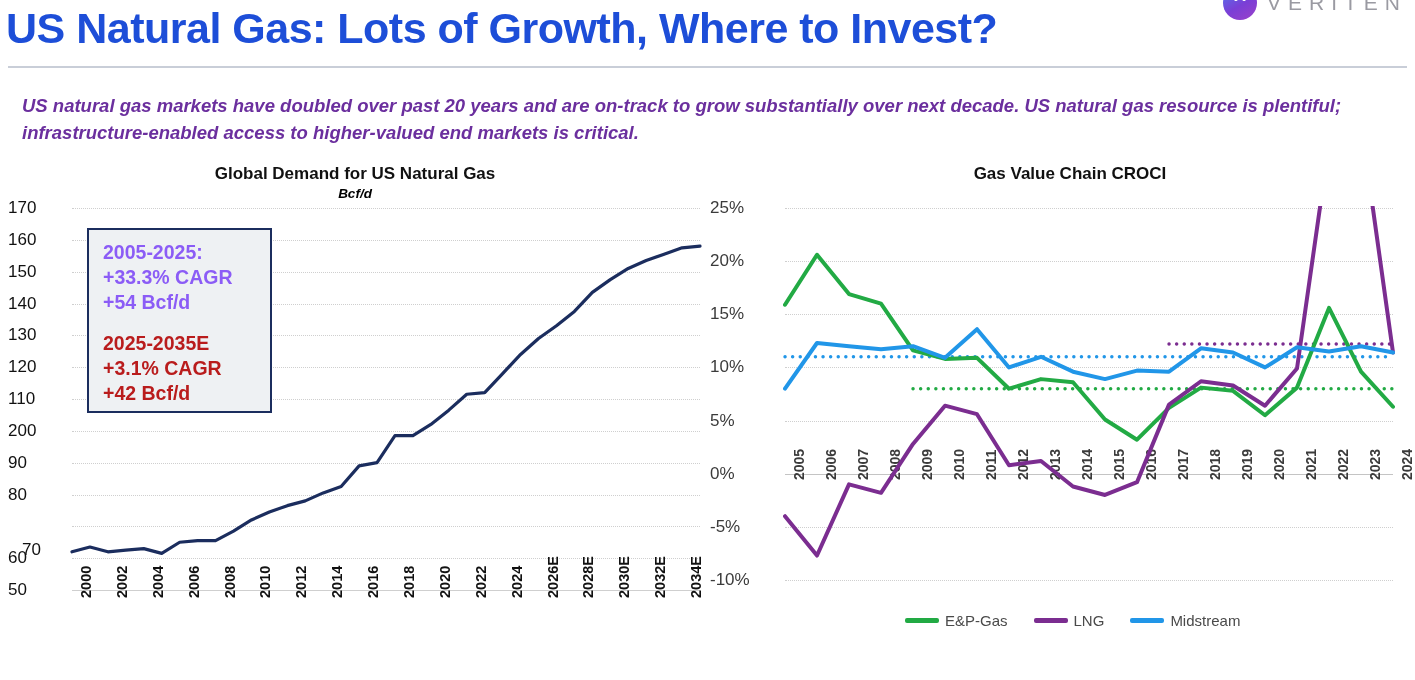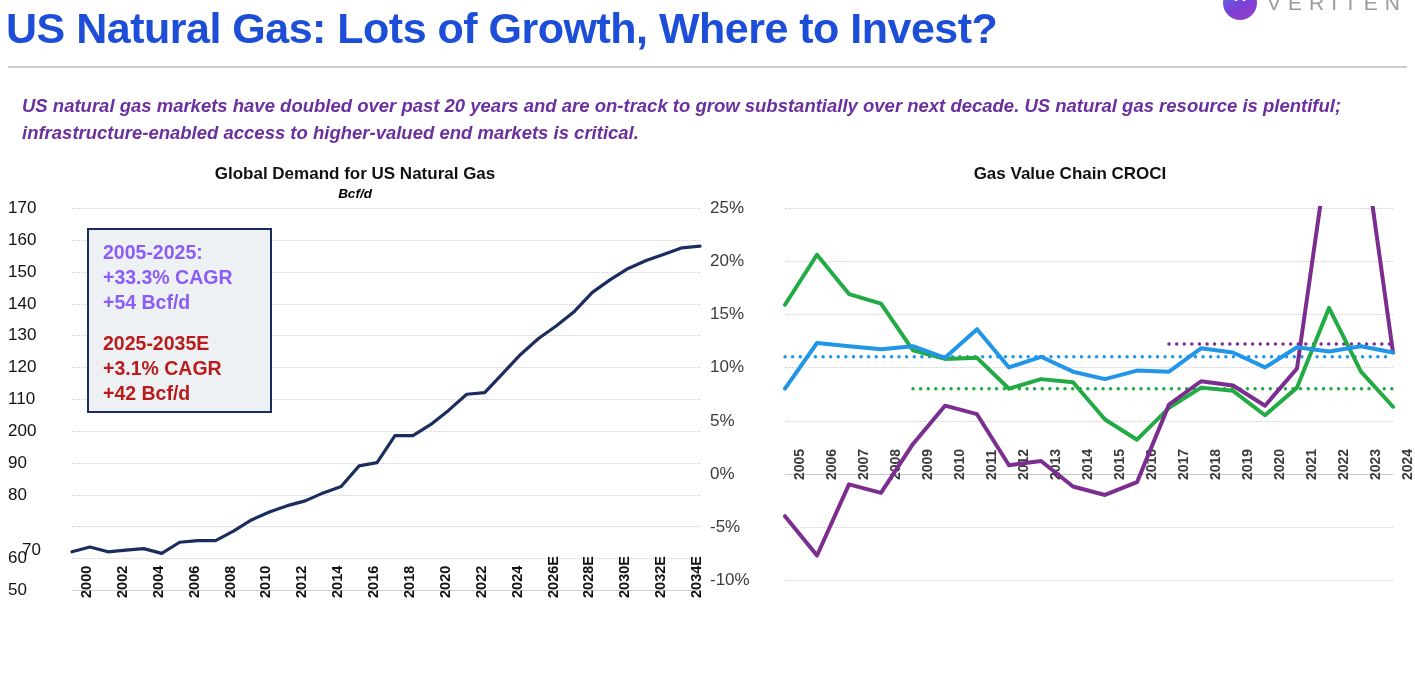"E&P-Gas" div.legend { html: none -> <div> <div> <span></span> <span>E&amp;P-Gas</span> </div> <div> <span></span> <span>LNG</span> </div> <div> <span></span> <span>Midstream</span> </div> </div> }
